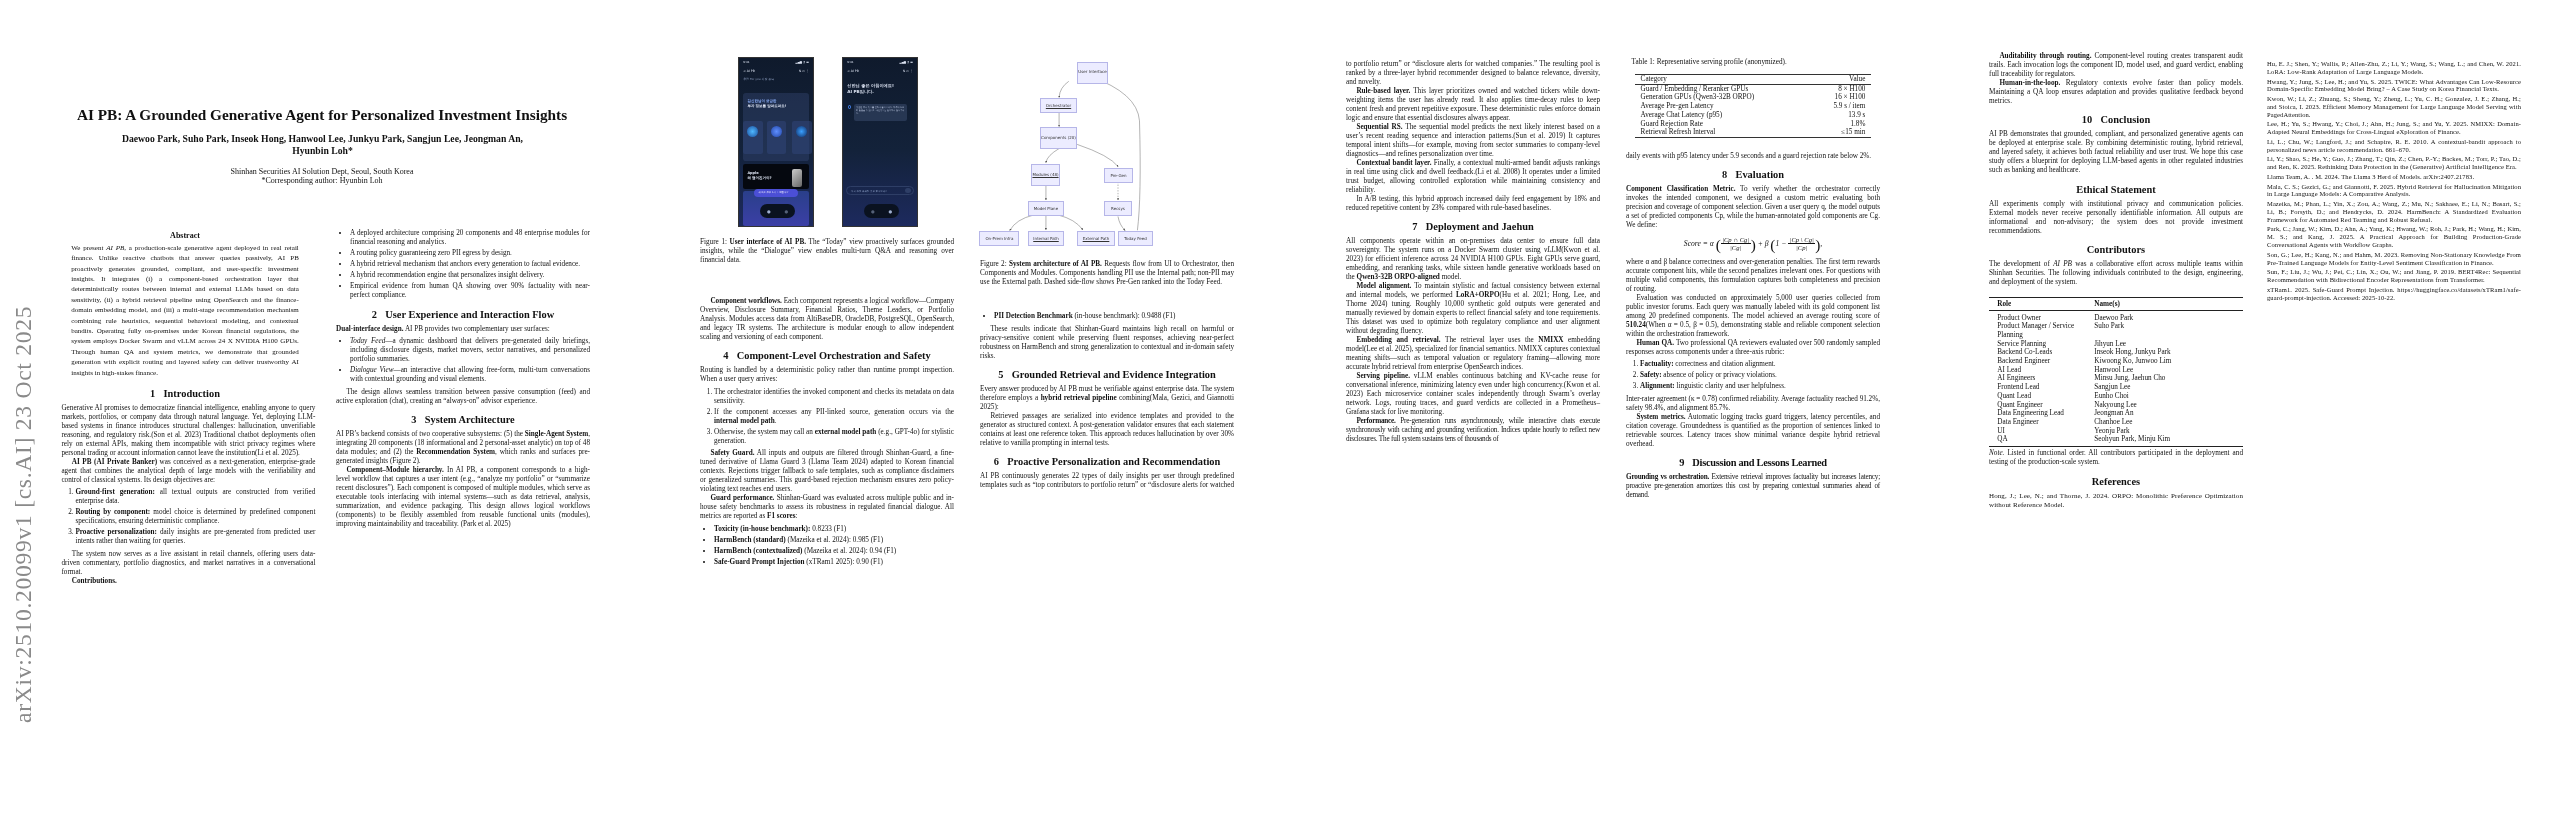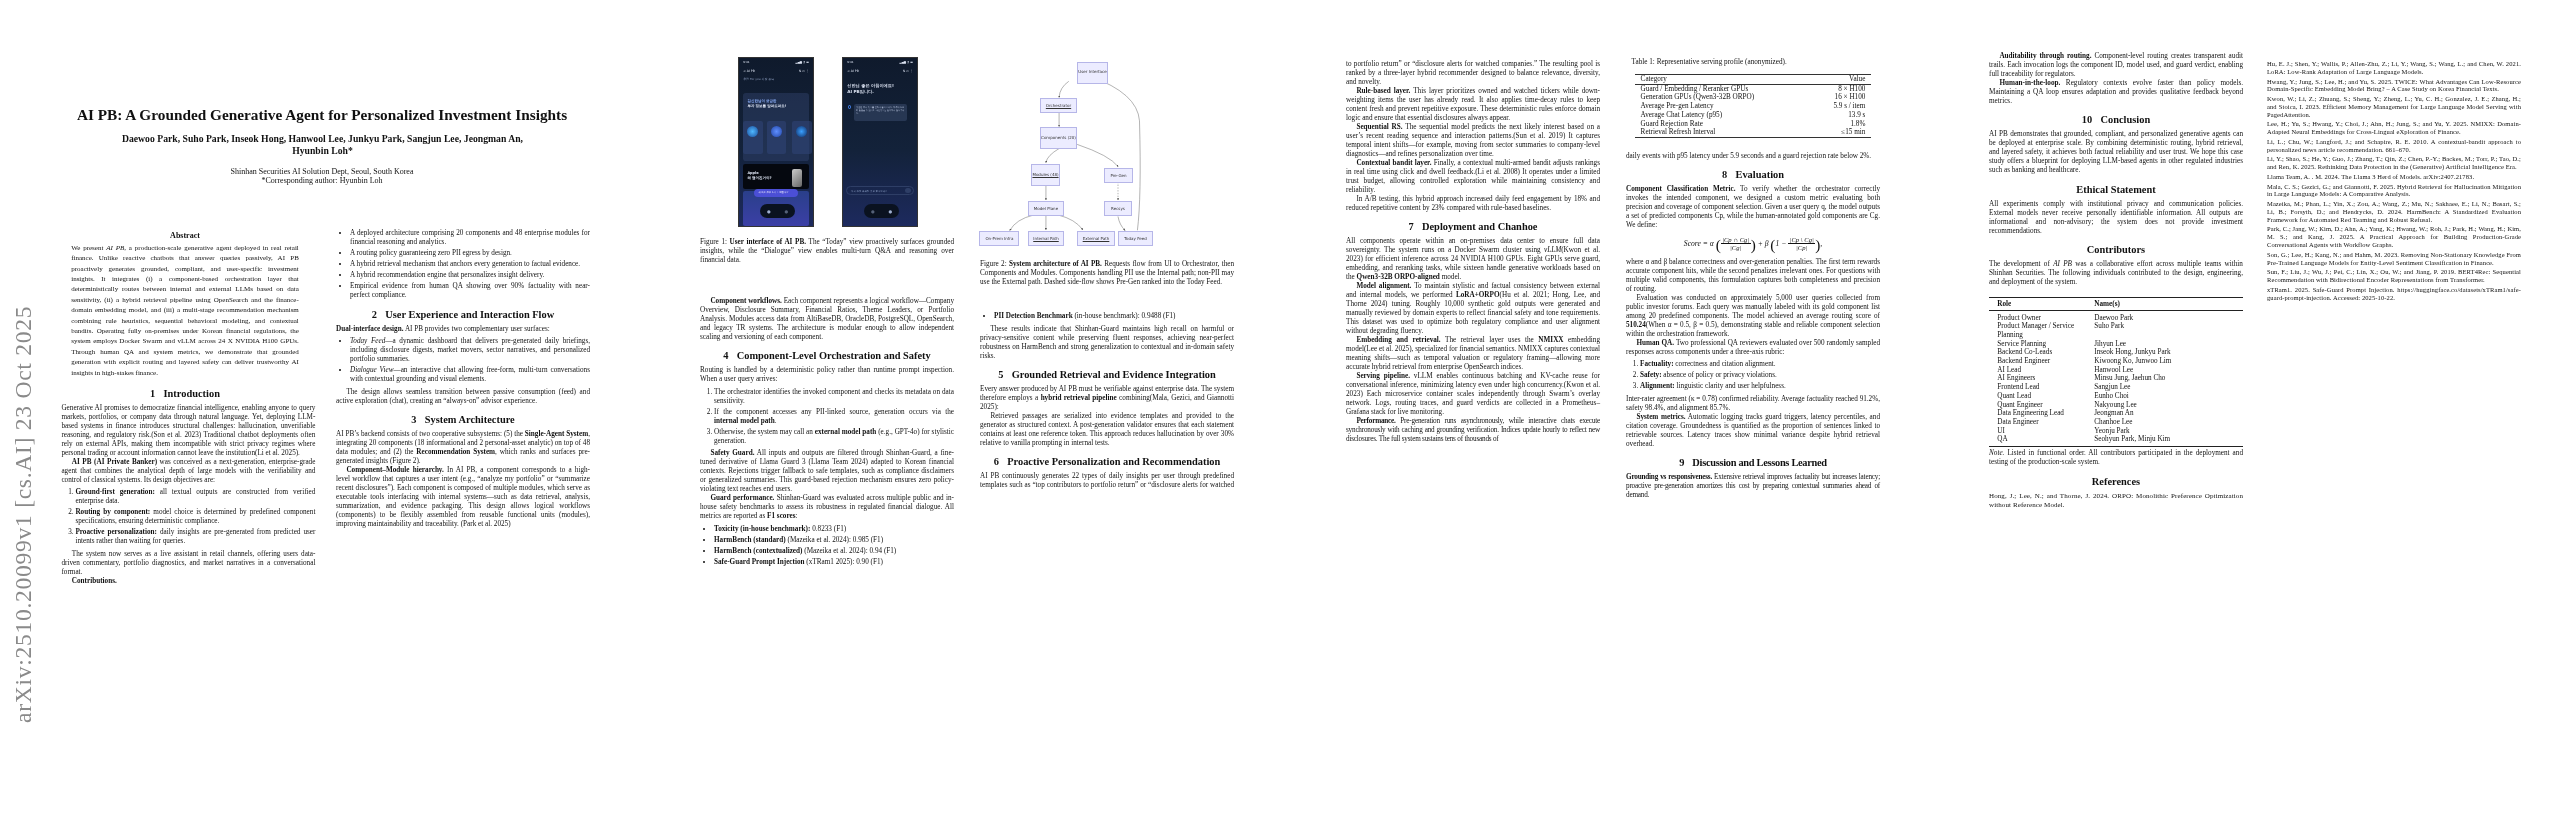"Deployment and Chanhoe" span { text: Chanhoe -> Jaehun }
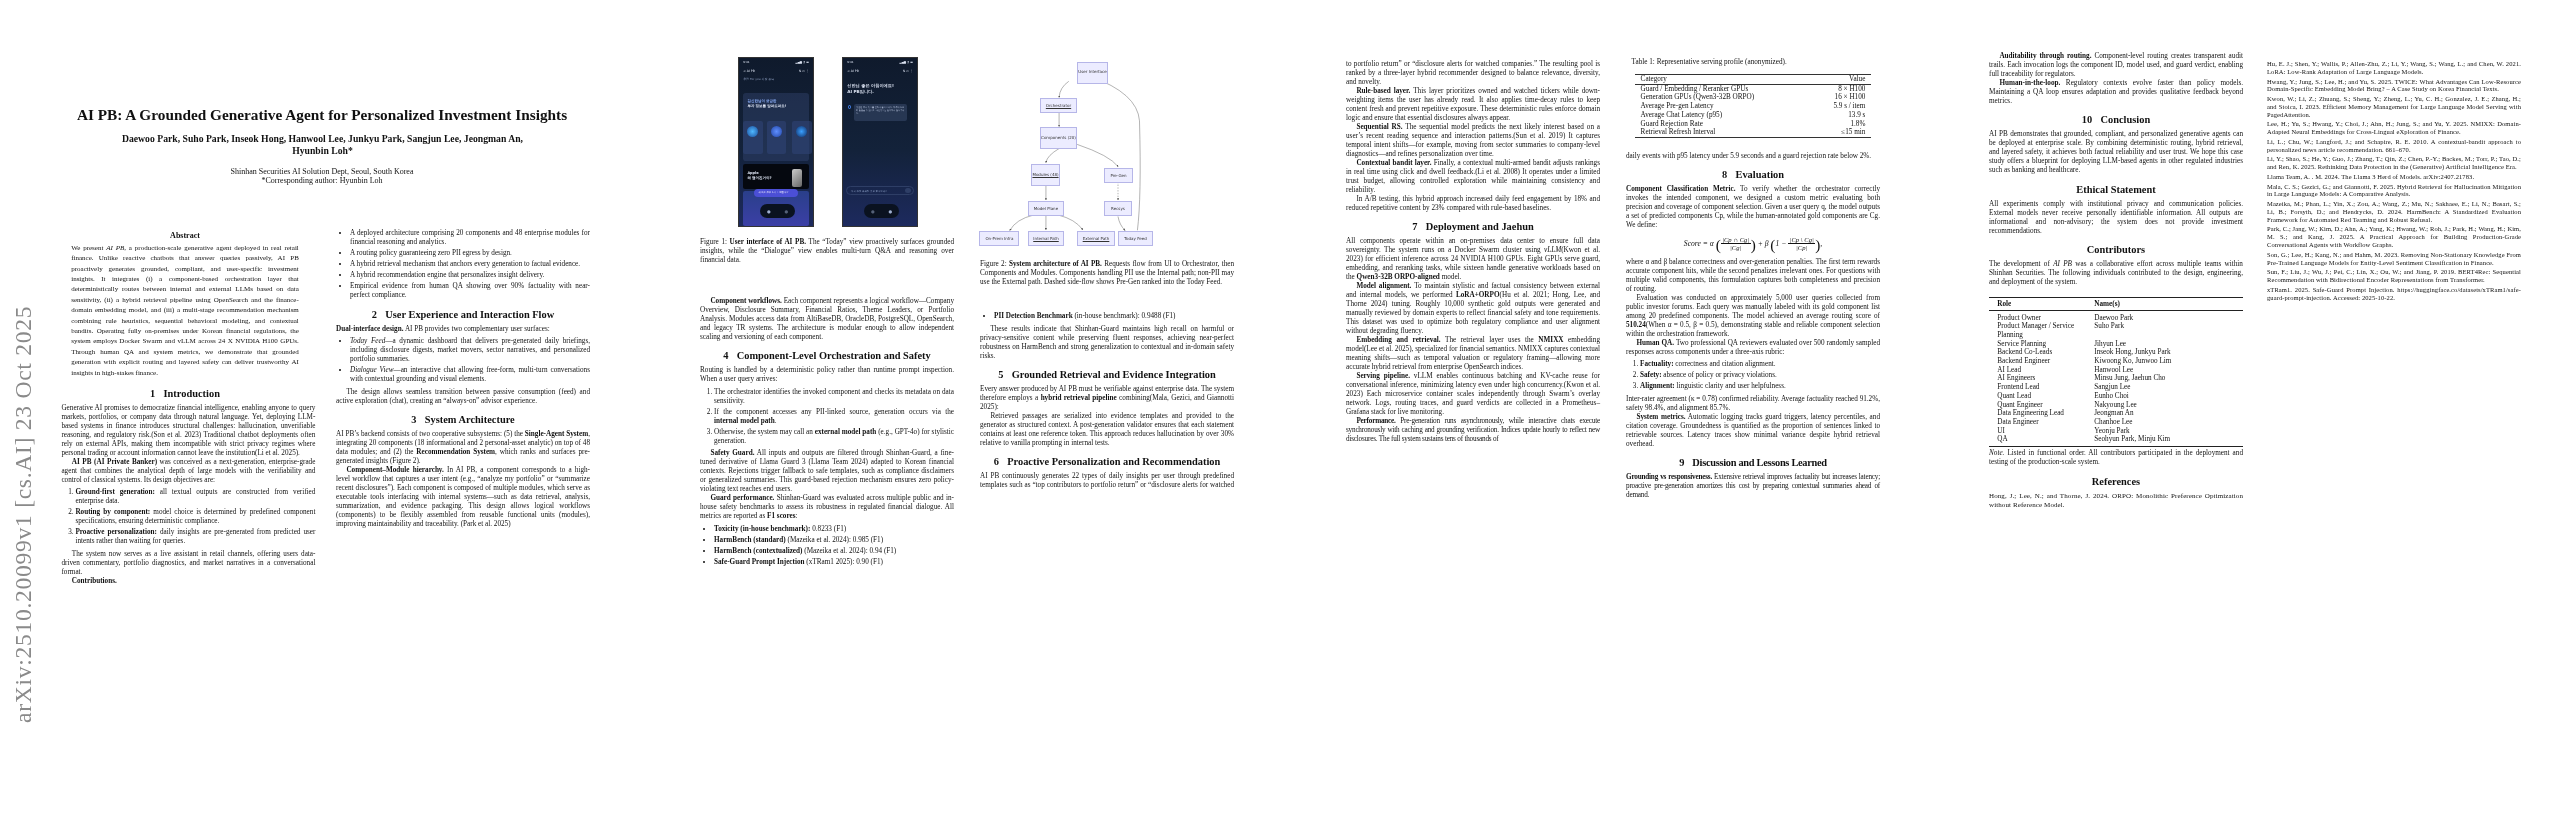"Grounding vs responsiveness." b { text: responsiveness -> orchestration }
